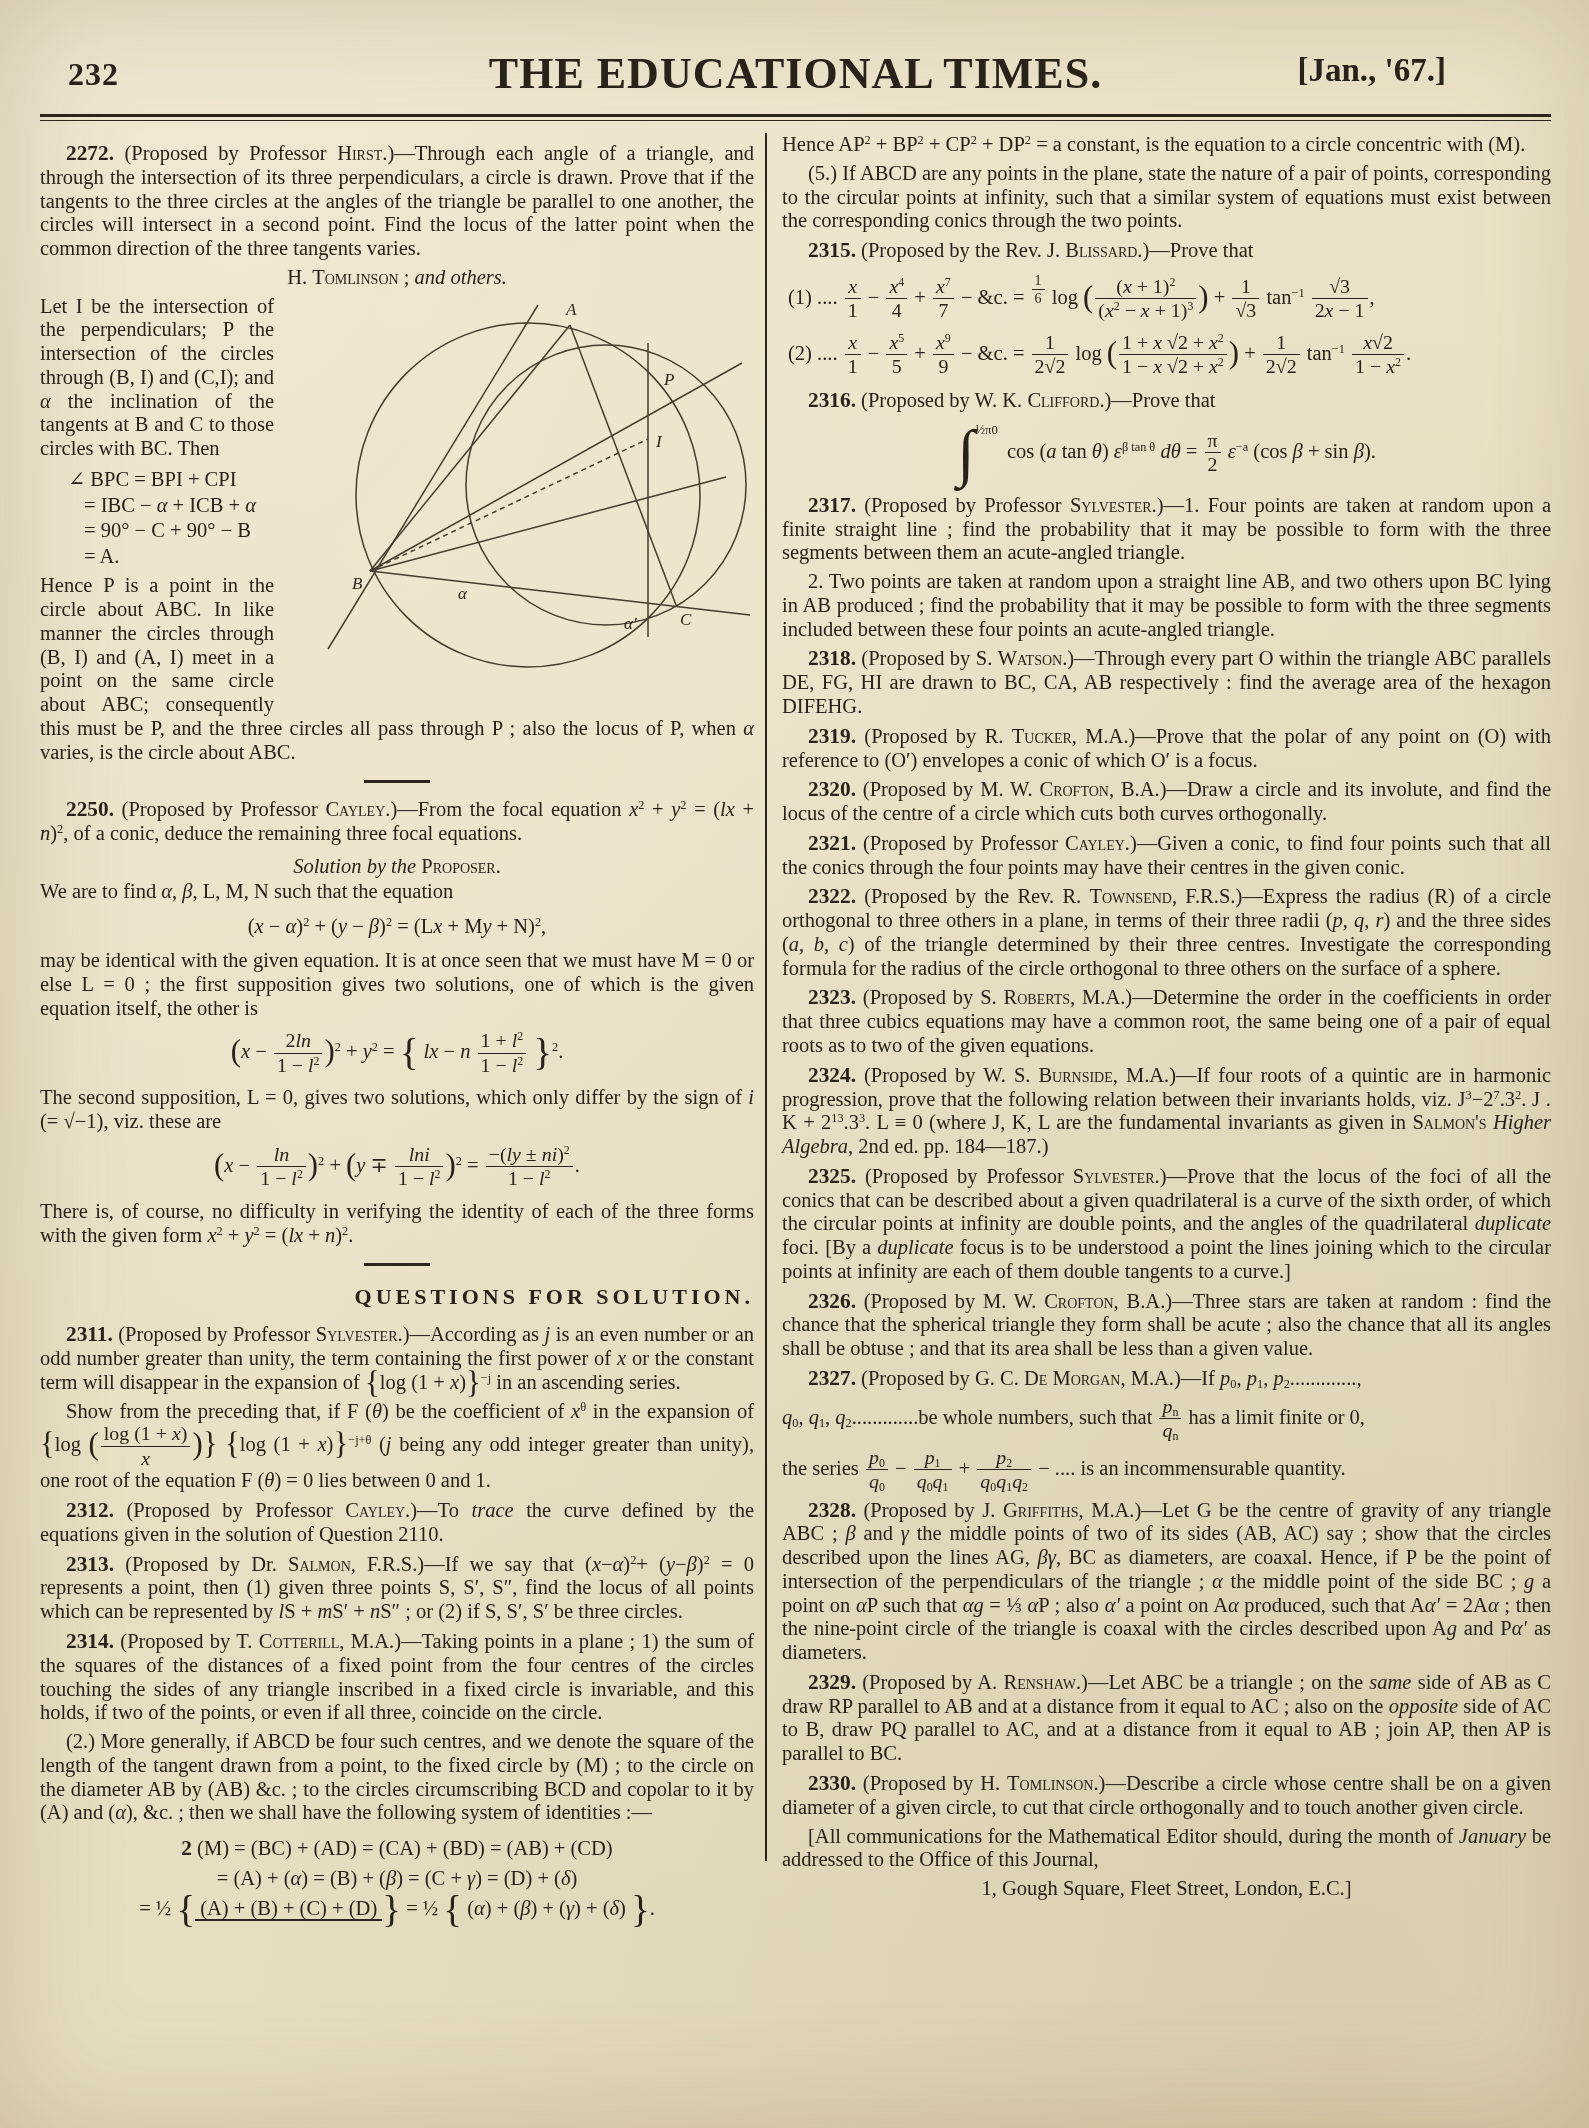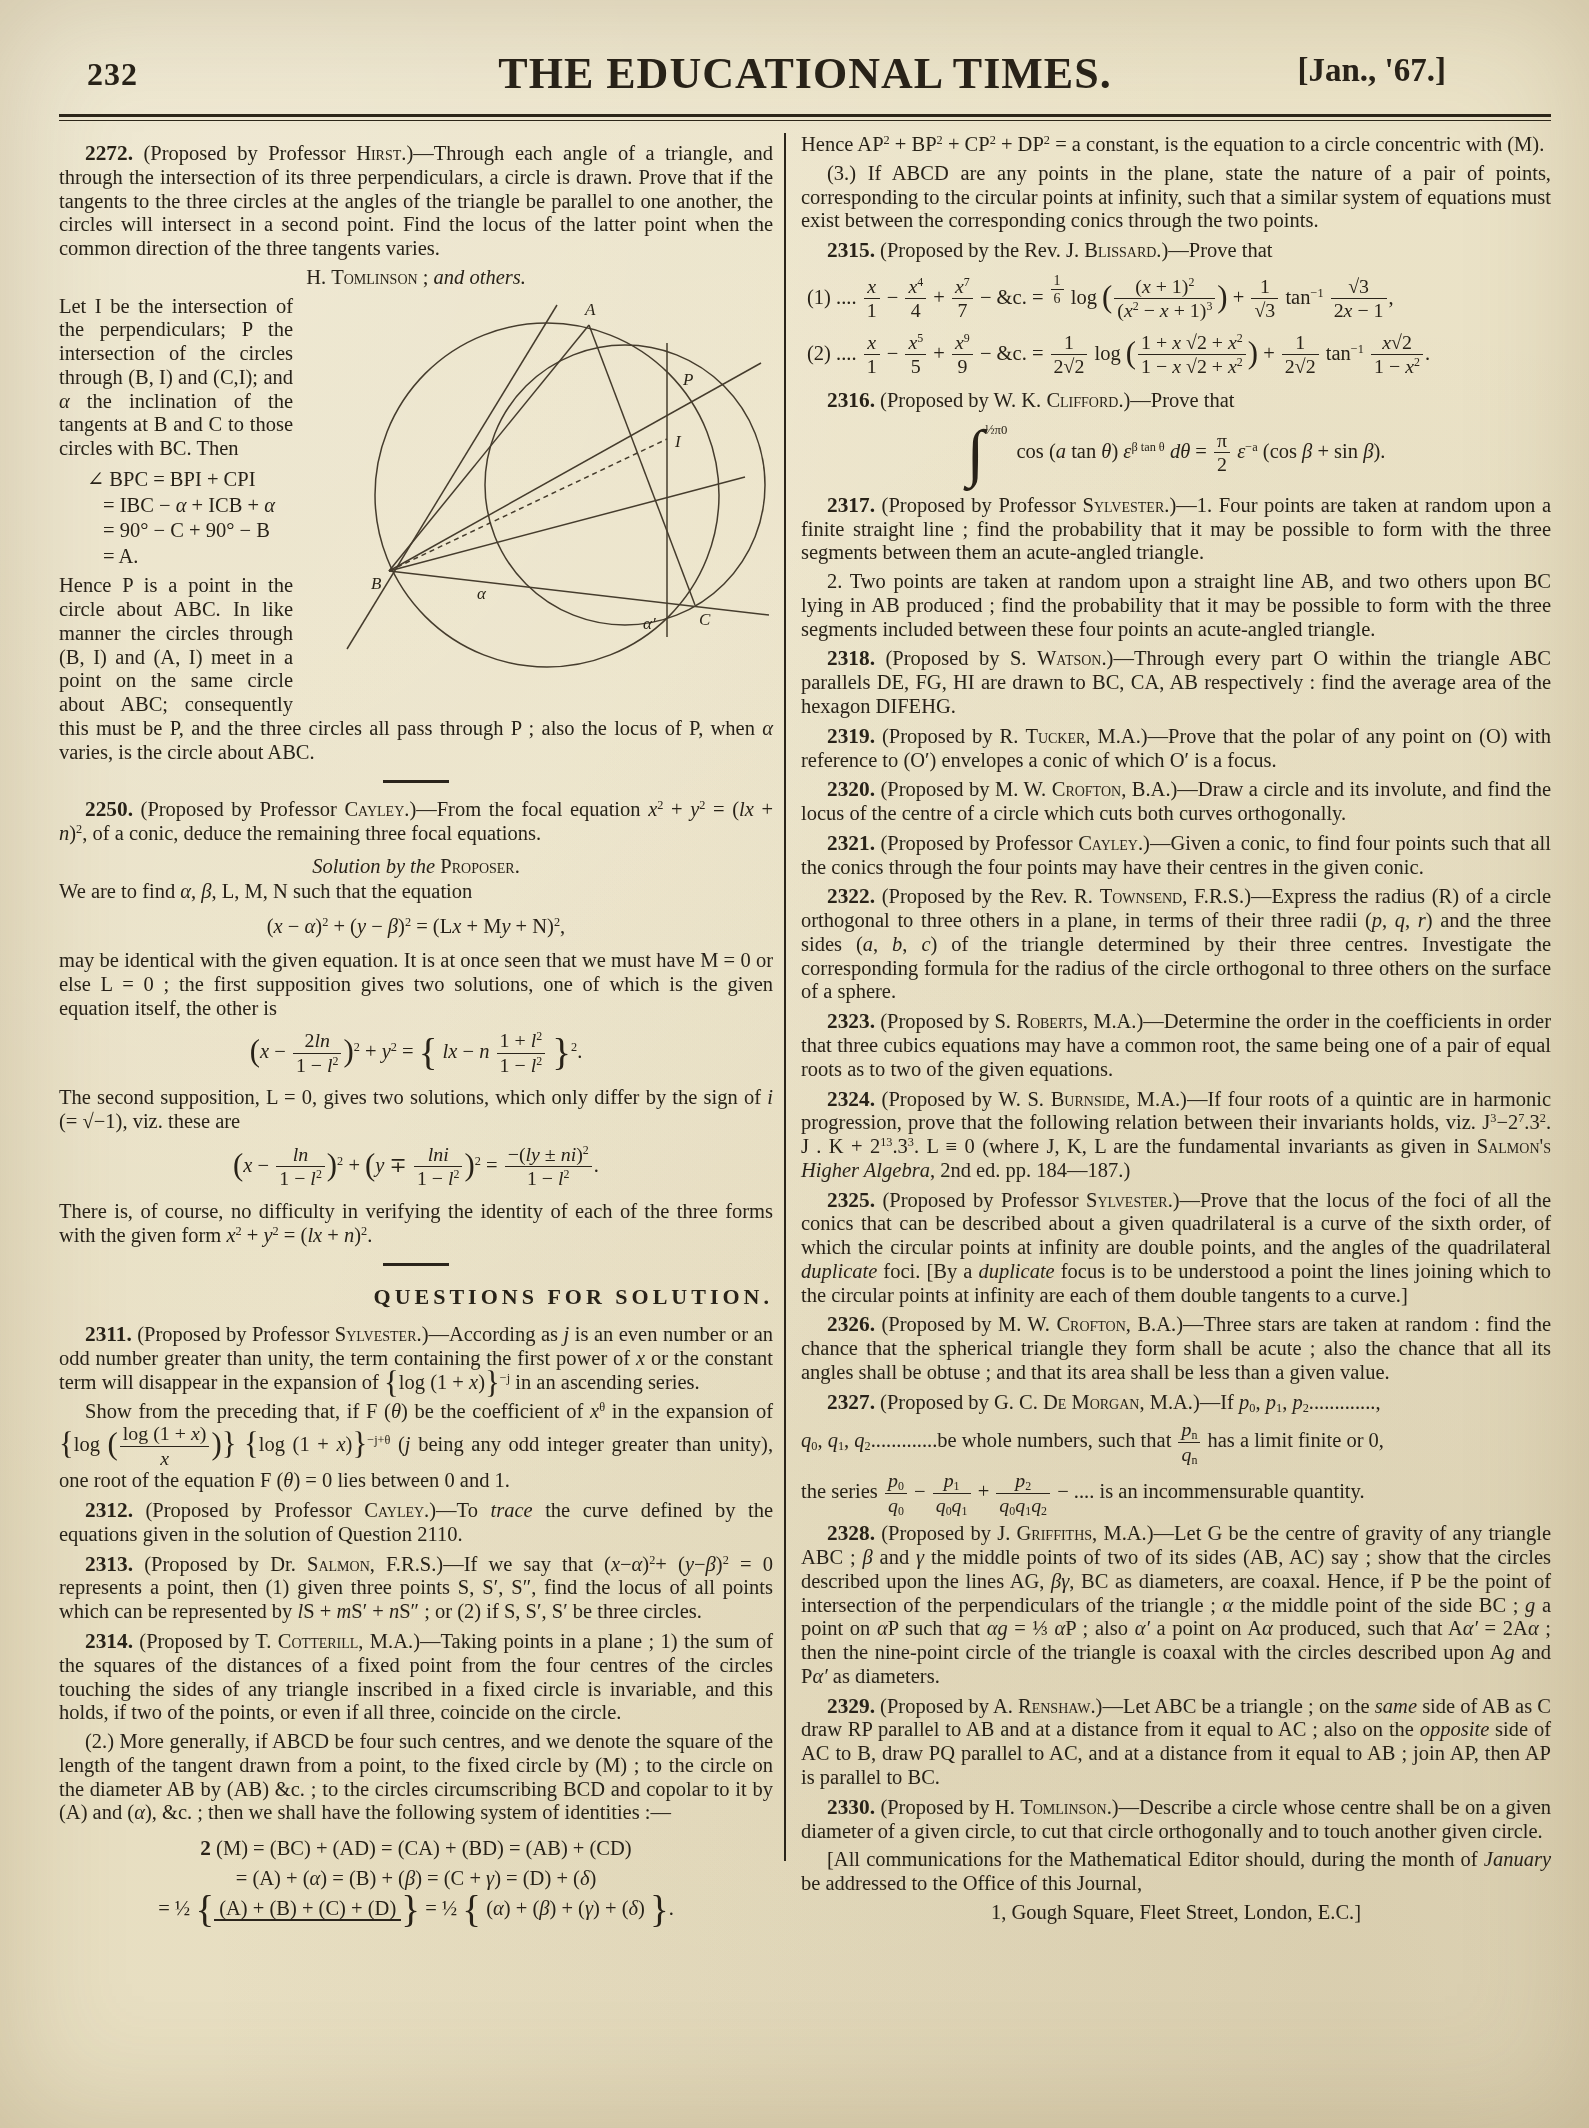"232" .page { padding: 46px 38px 0 59px -> 46px 38px 0 40px }
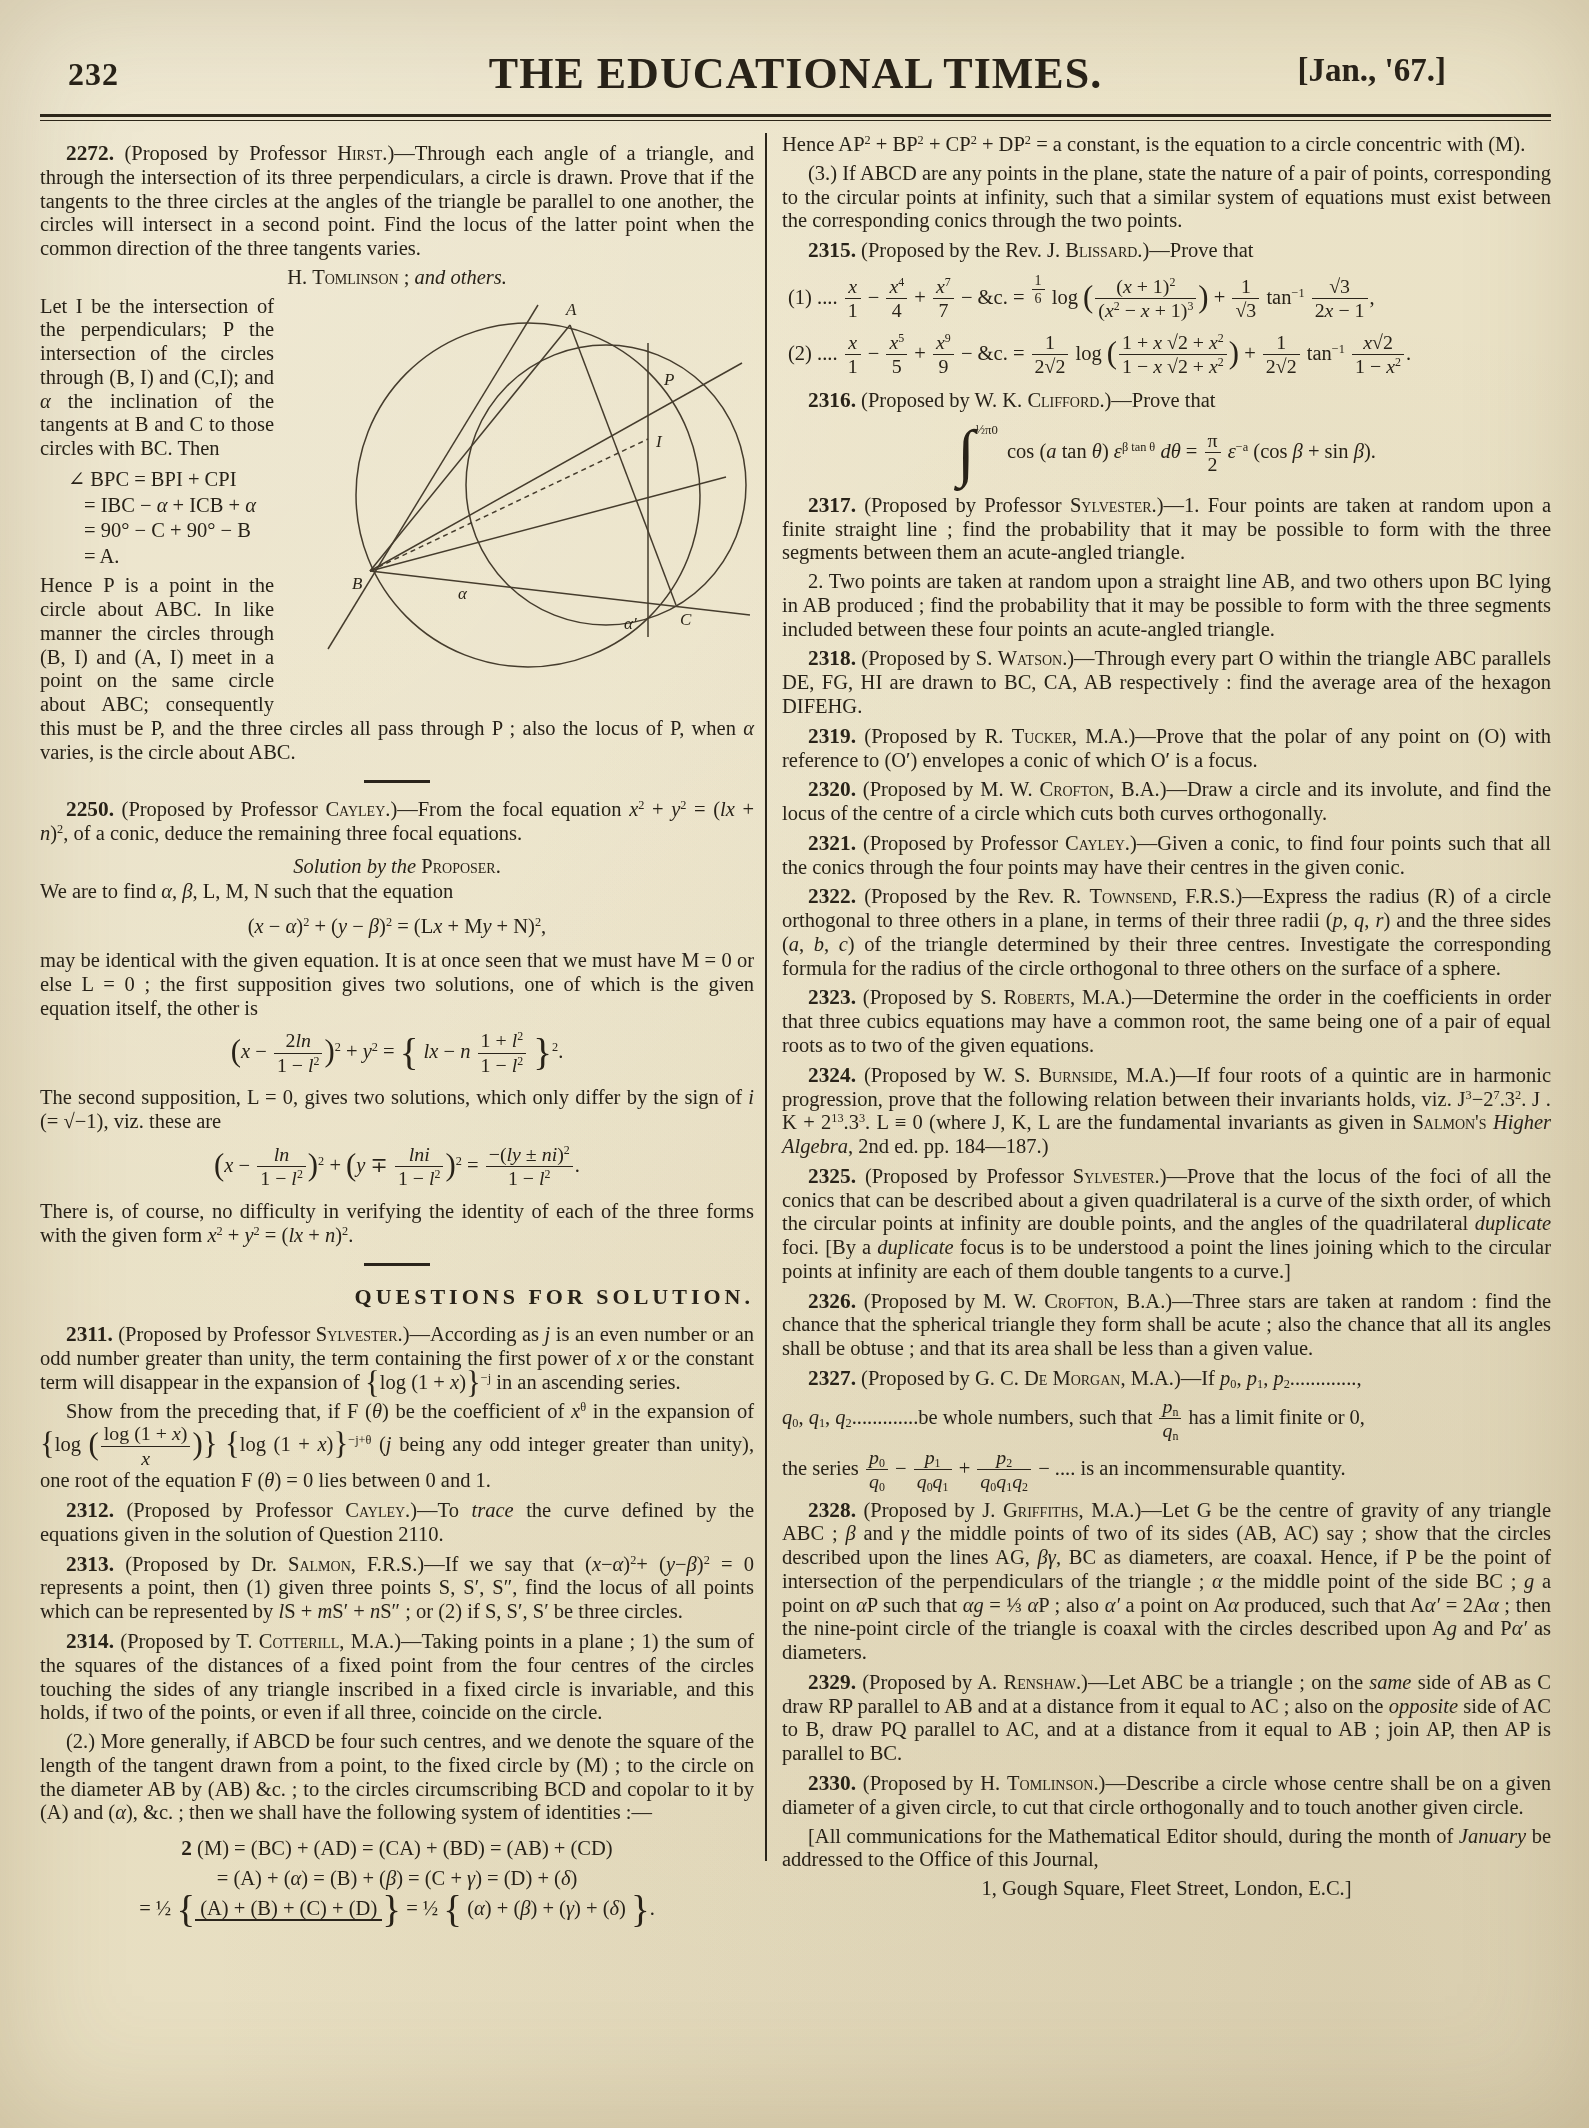"(3.) If ABCD are any" p { text: 3 -> 5 }
